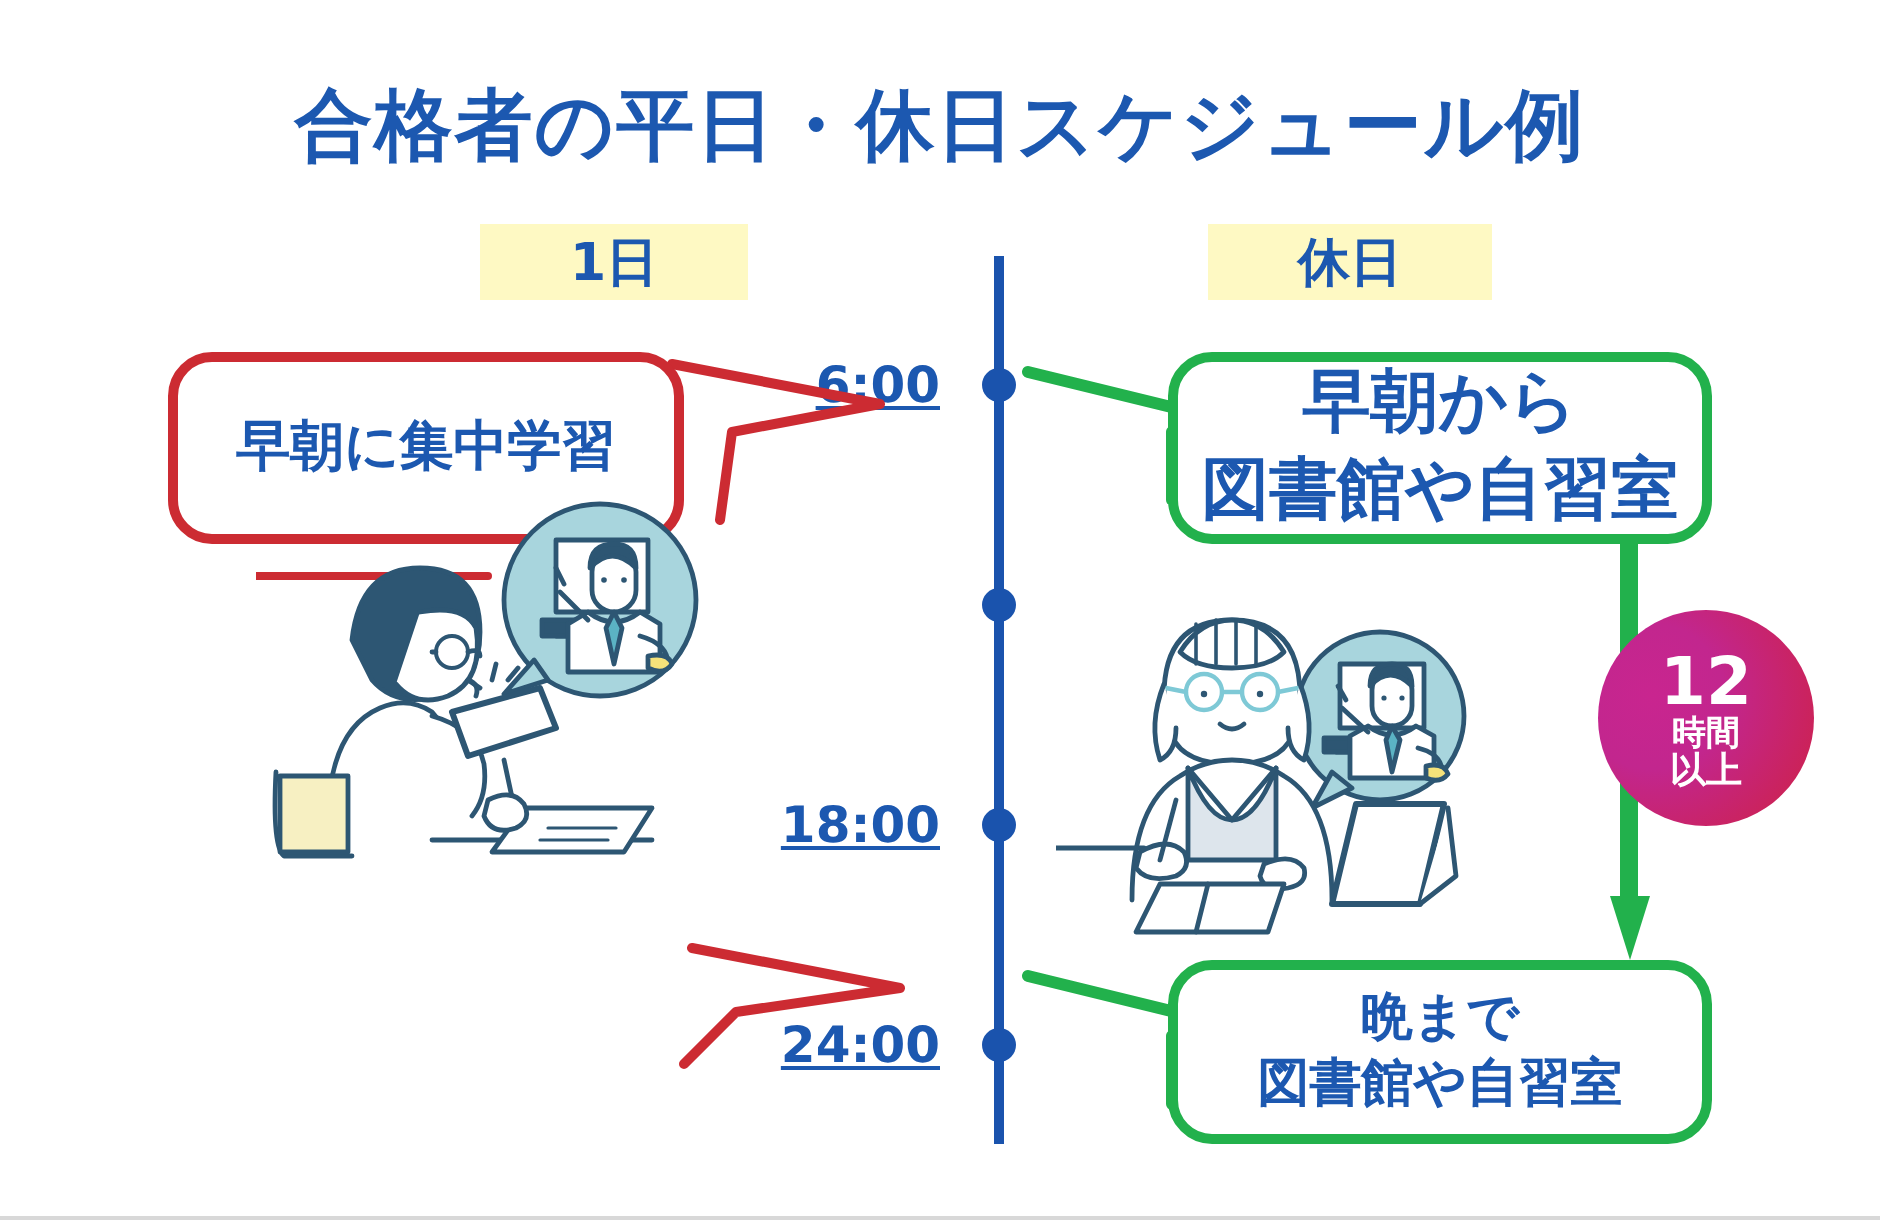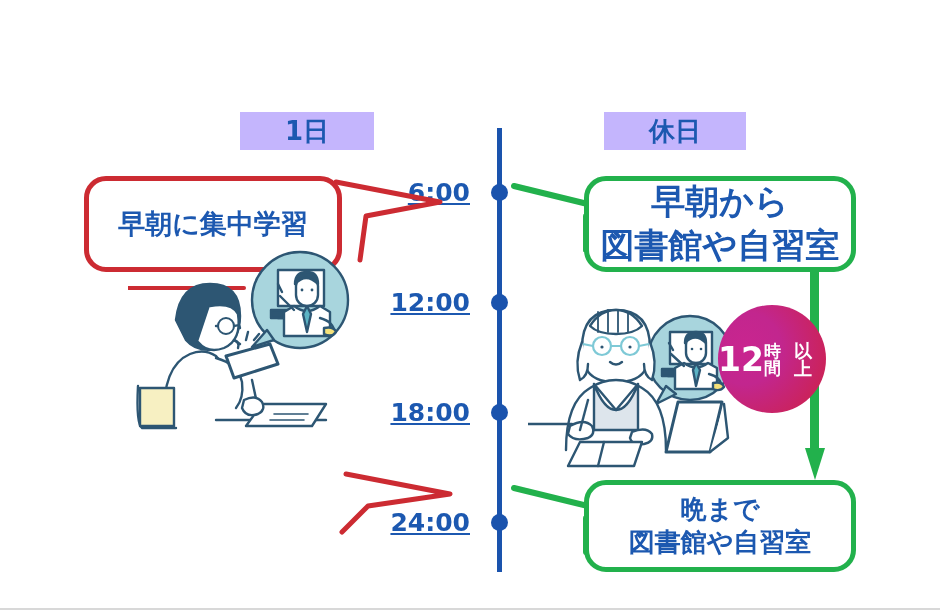"合格者の平日・休日スケジュール例" div { html: none -> <div>合格者の平日・休日スケジュール例</div> }
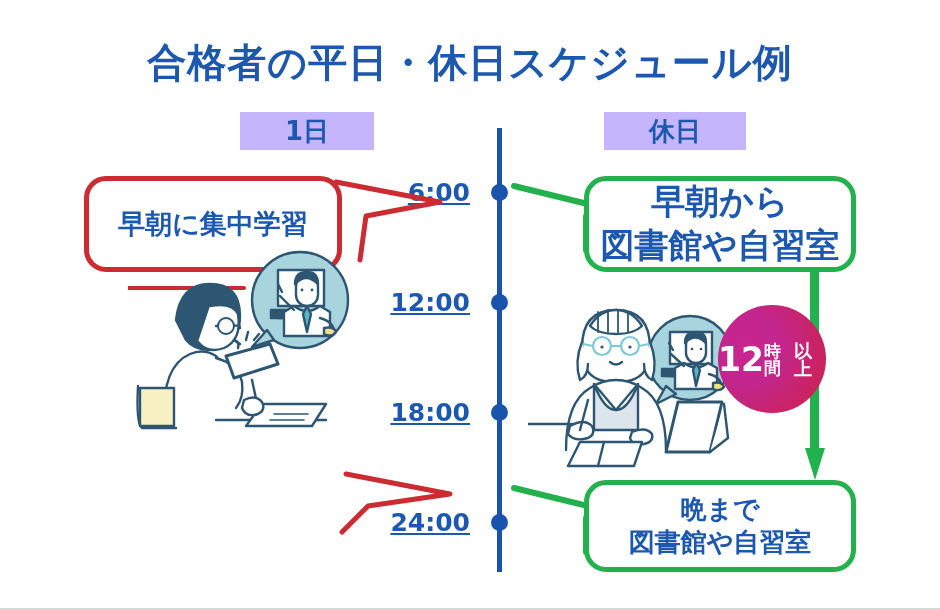"1日" .col-chip { background: #c4b5fd -> #fef9c3 }
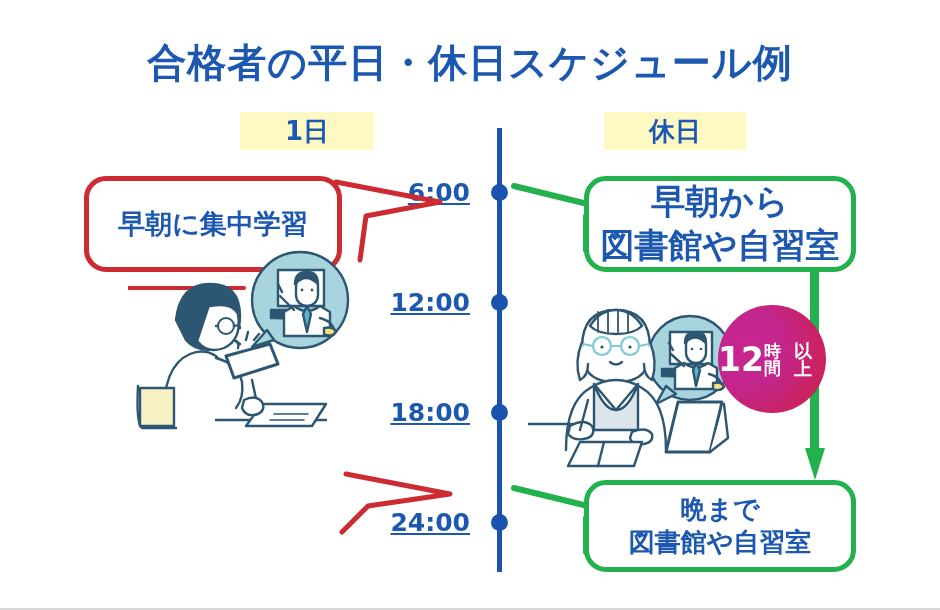"12:00" div.tick-label-wrap { html: <div> <div>12:00</div> </div> -> none }
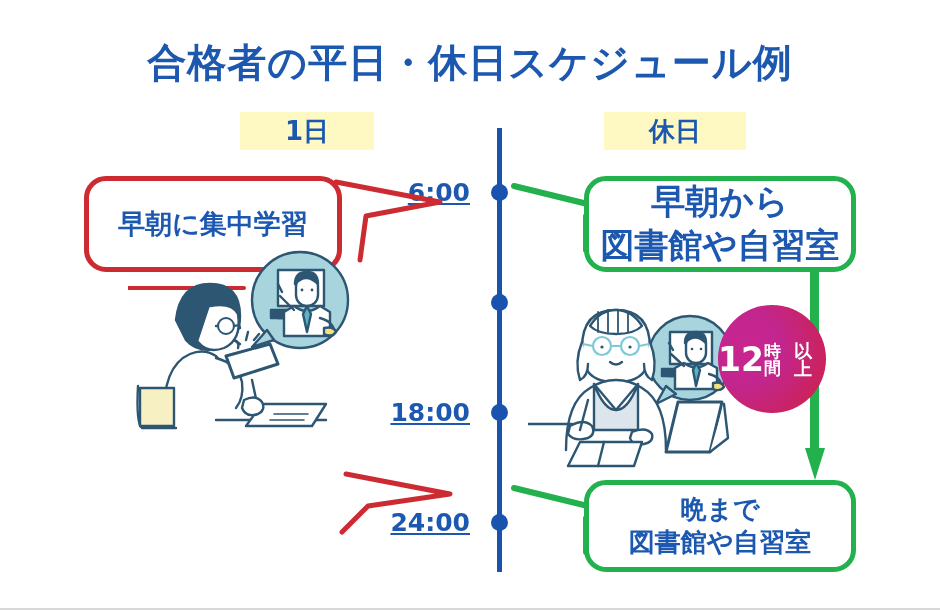"12" #badge-hours { flex-direction: row -> column; left: 718px -> 799px }
